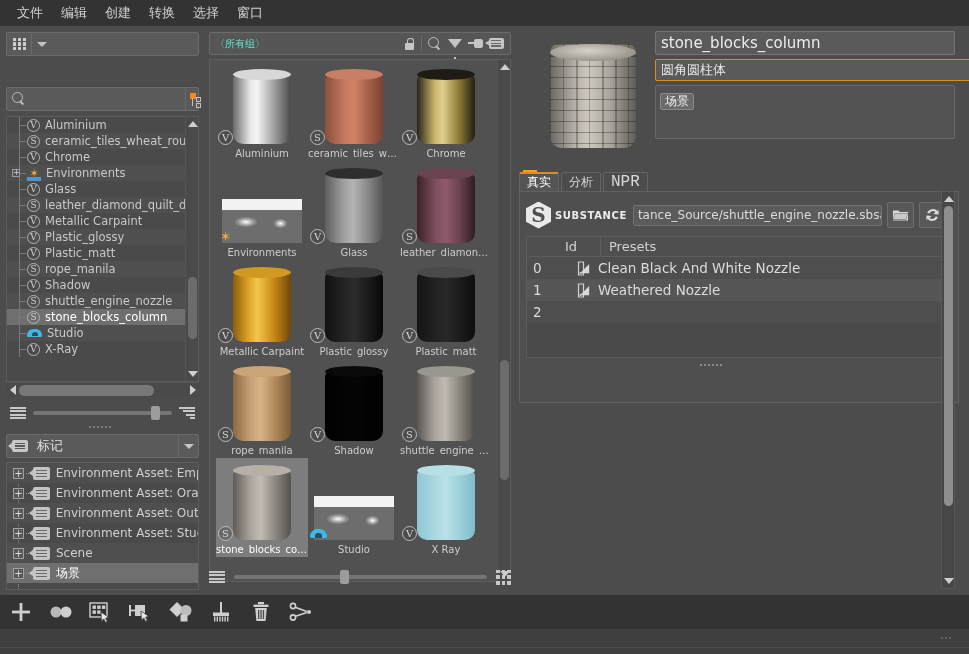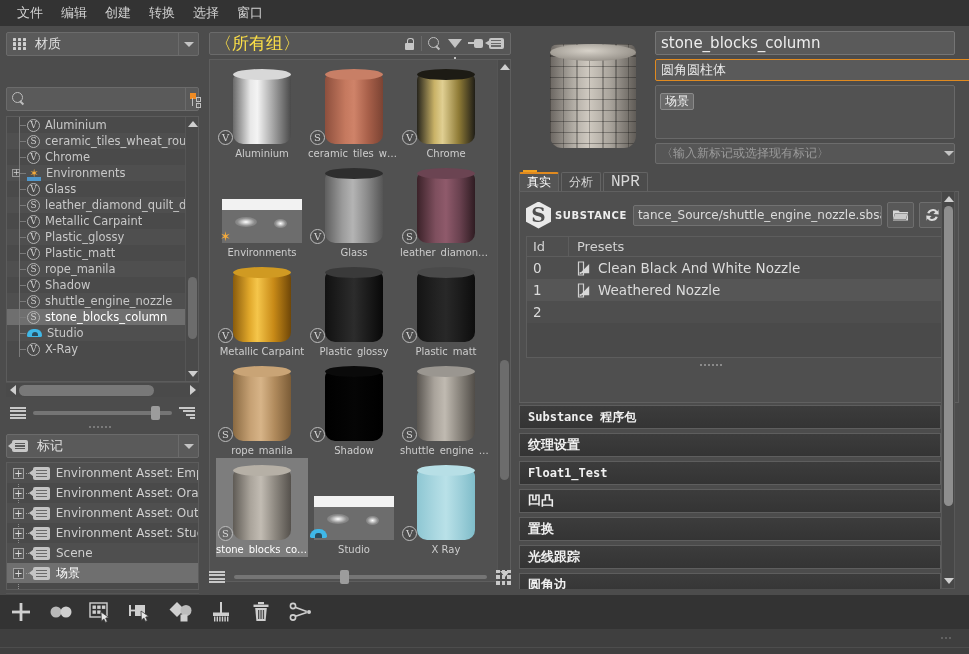"材质" div.ctxt { html: <div>材质</div> -> none }
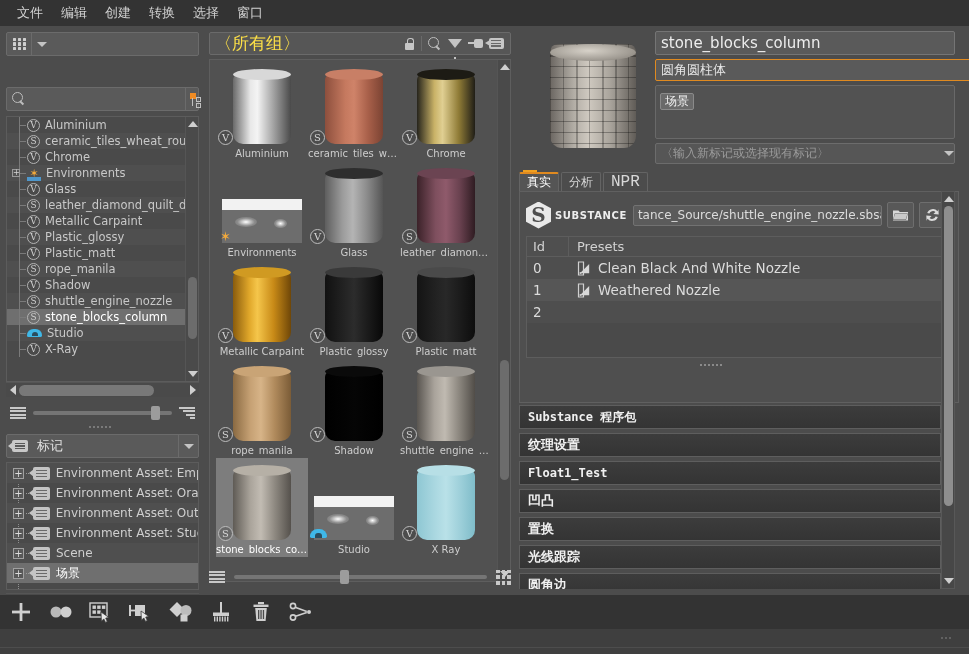"〈所有组〉" .cp-head .ht { color: #fde047 -> #5eead4; font-size: 17px -> 10px }
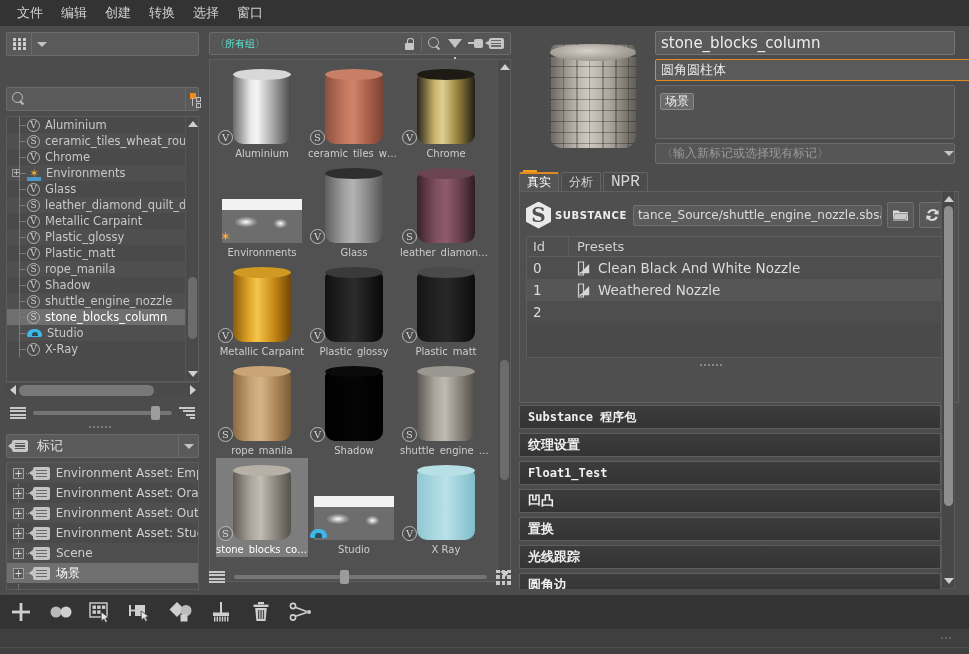"〈输入新标记或选择现有标记〉" div.tag-input { html: <div> <div>〈输入新标记或选择现有标记〉</div> <div> <div></div> </div> </div> -> none }
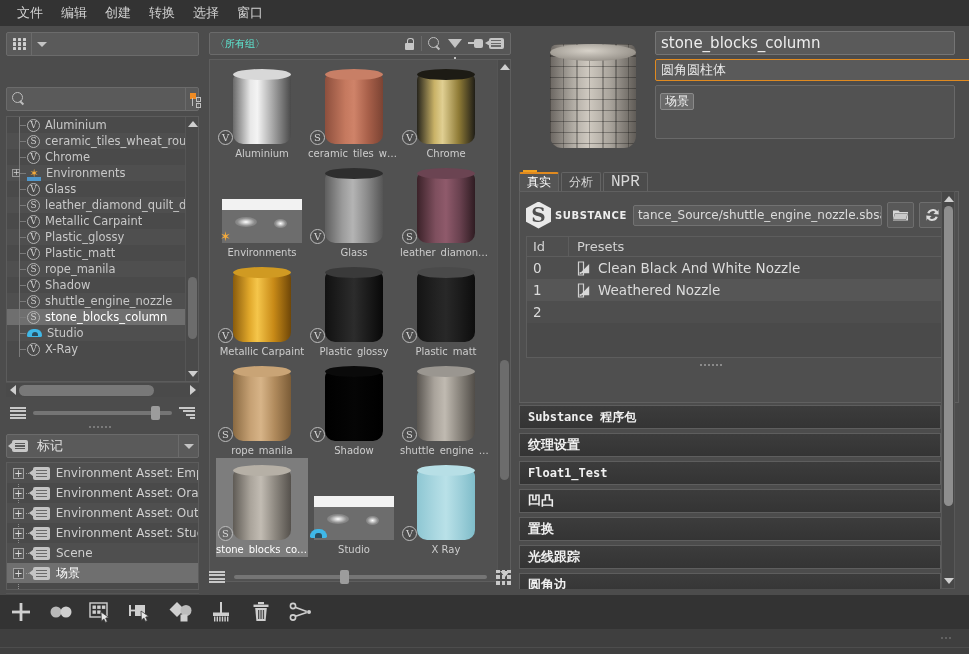"Id" .pt-head .c1 { margin-left: none -> 32px }
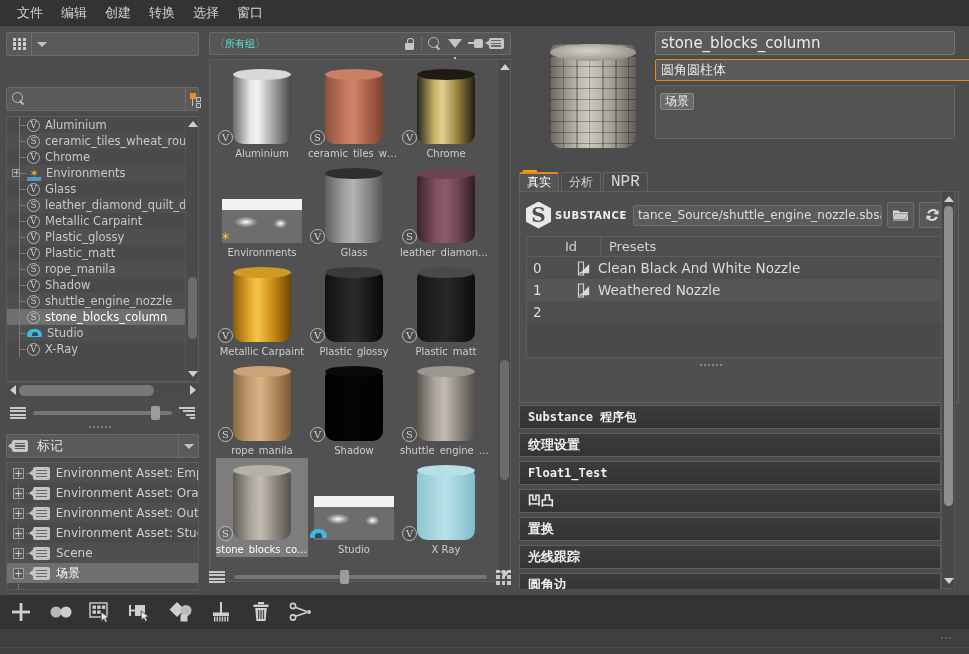"Substance 程序包" div.acc-scroll-area { html: <div> <div> <div>Substance 程序包</div> <div>纹理设置</div> <div>Float1_Test</div> <div>凹凸</div> <div>置换</div> <div>光线跟踪</div> <div>圆角边</div> </div> </div> -> none }
